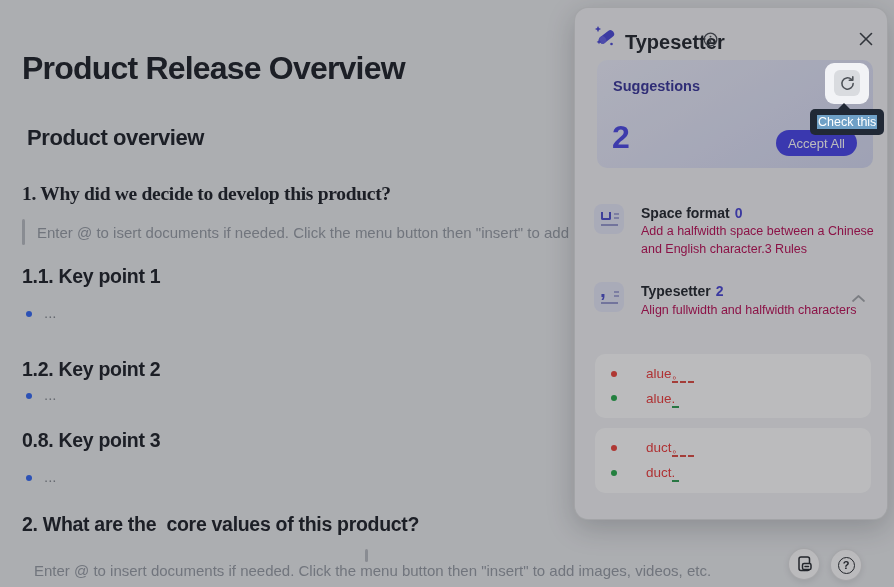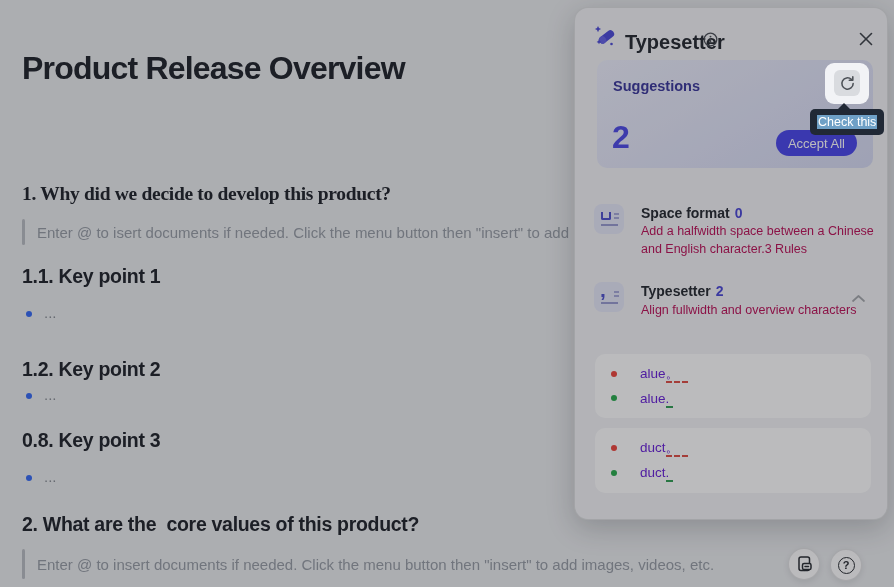"Product overview" div.doc-h2 { html: none -> <div>Product overview</div> }
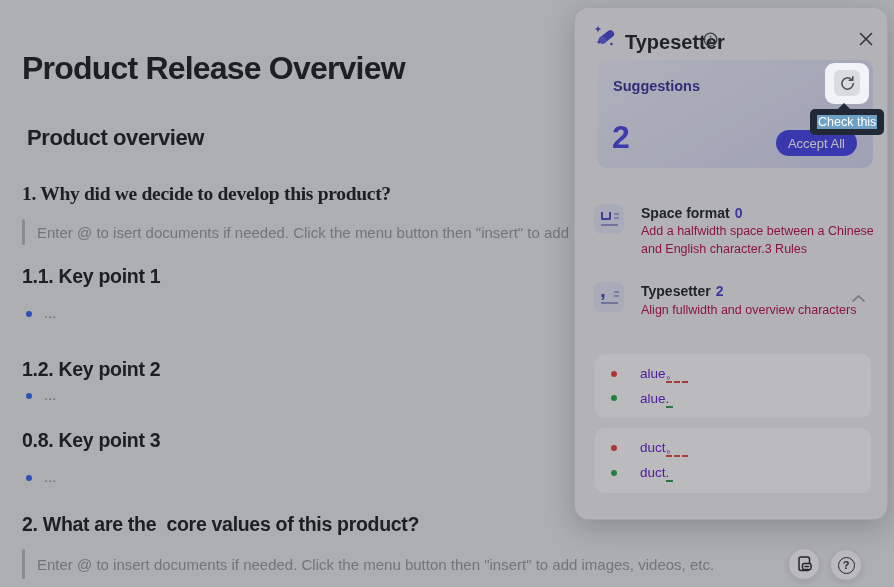"Align fullwidth and overview characters" div.cat-desc { text: overview -> halfwidth }
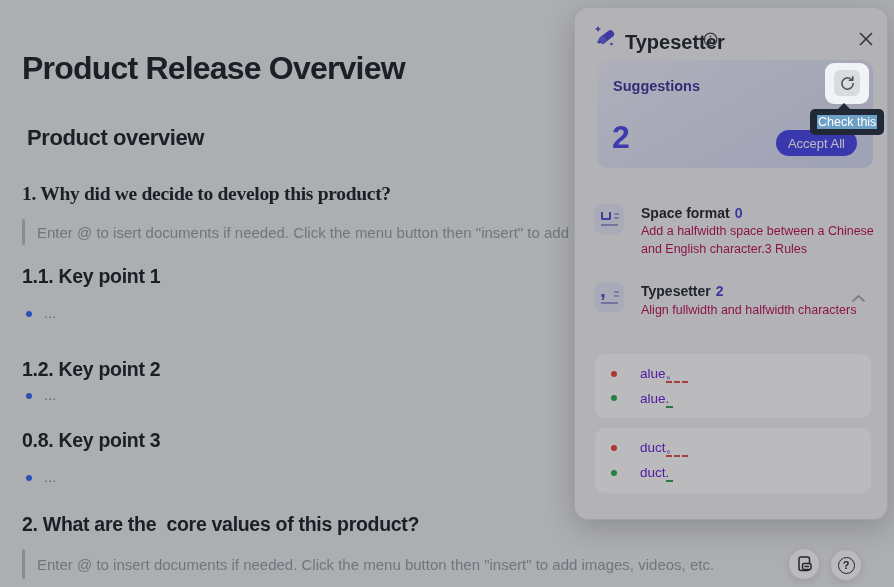"alue。" .fix-text { color: #6d28d9 -> #ef4444; margin-left: 23px -> 29px }
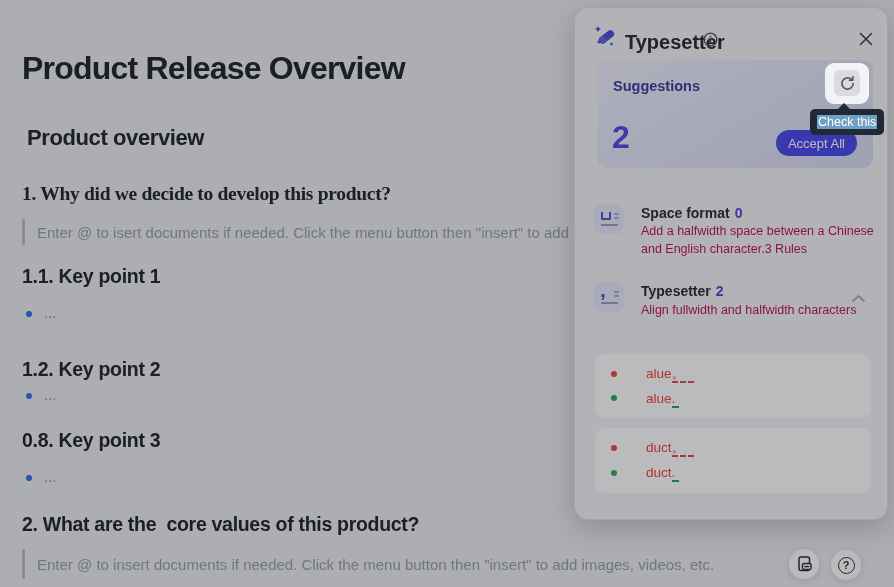"Enter @ to insert documents" div.quote { flex-direction: none -> column }
